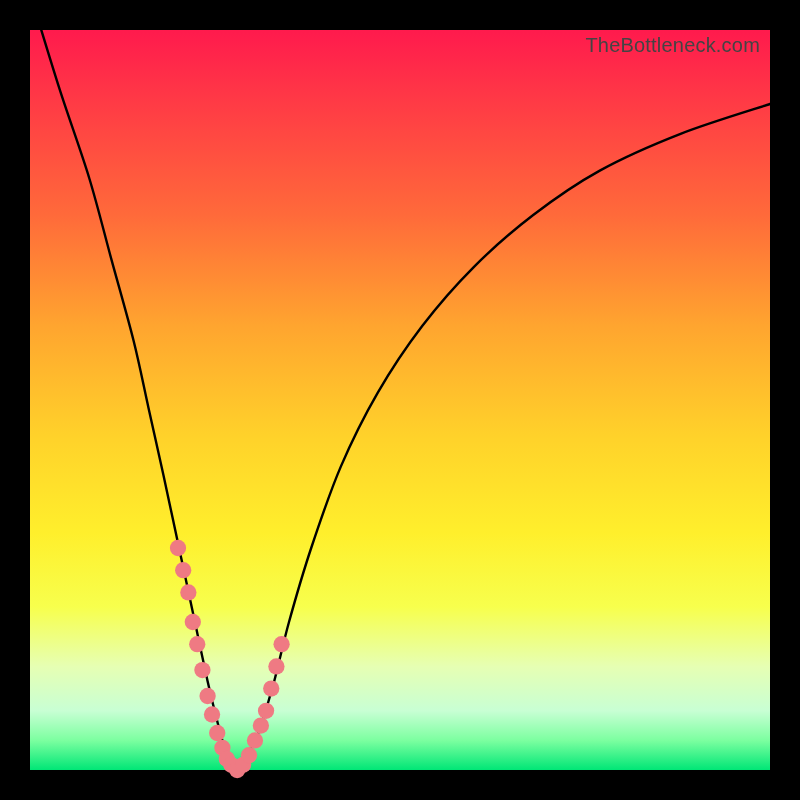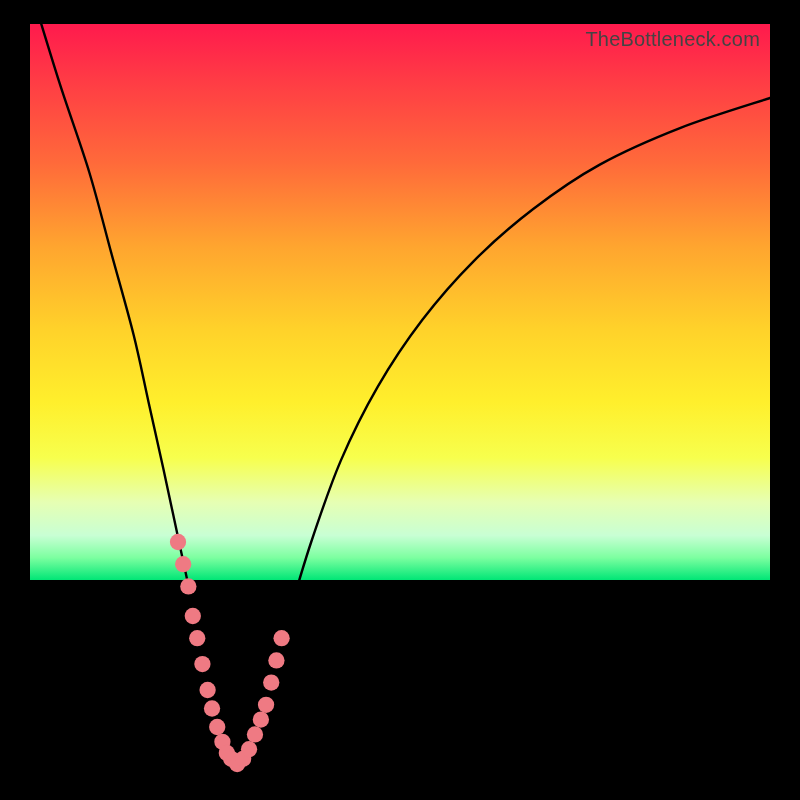"TheBottleneck.com" .plot { height: 556px -> 740px; top: 24px -> 30px }
